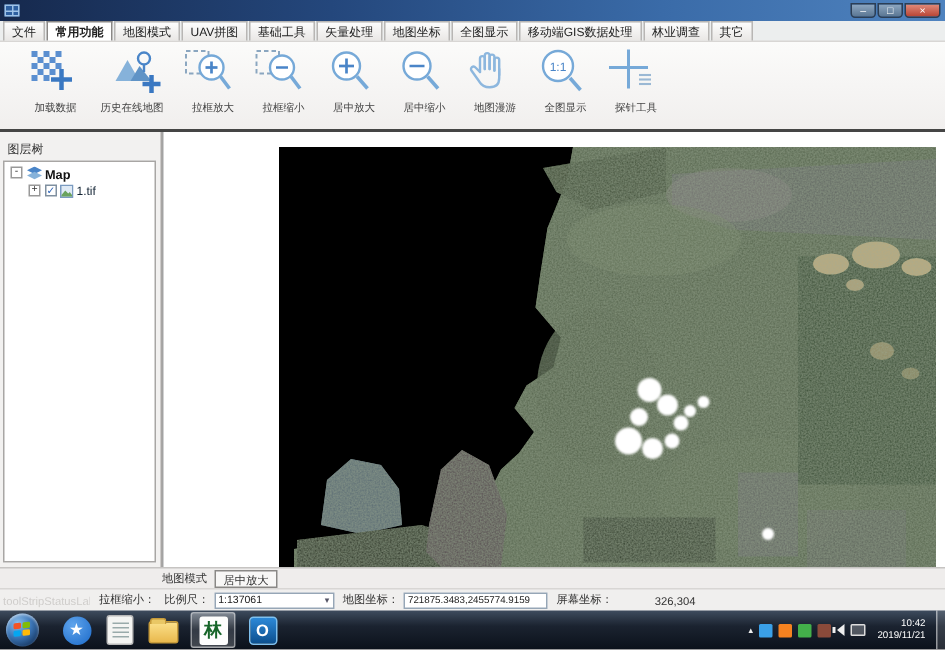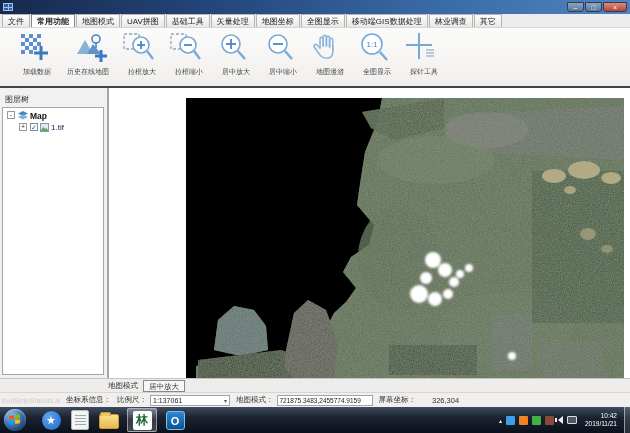"坐标系信息：" span.slabel { text: 坐标系信息 -> 拉框缩小 }
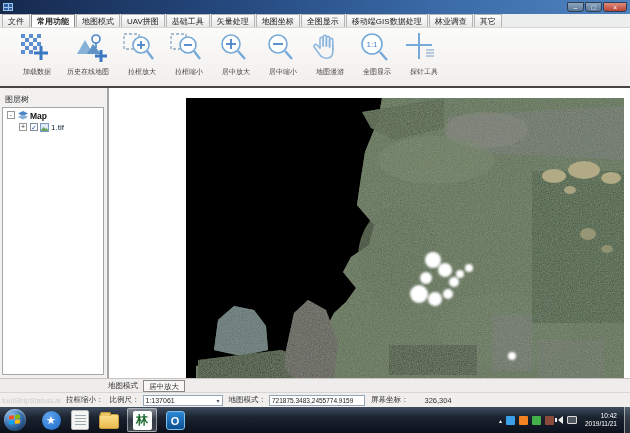"地图模式：" span.slabel { text: 模式 -> 坐标 }
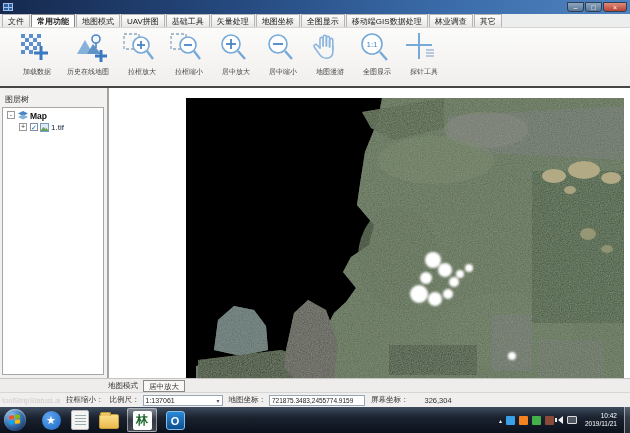"326,304" .sval { margin-left: 16px -> 28px }
